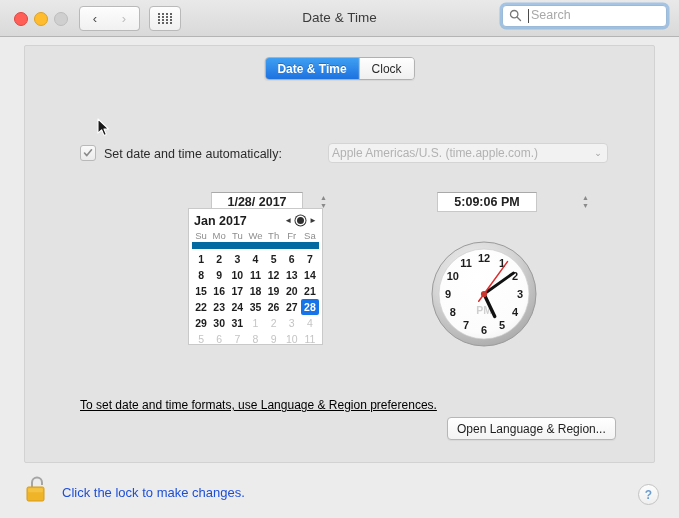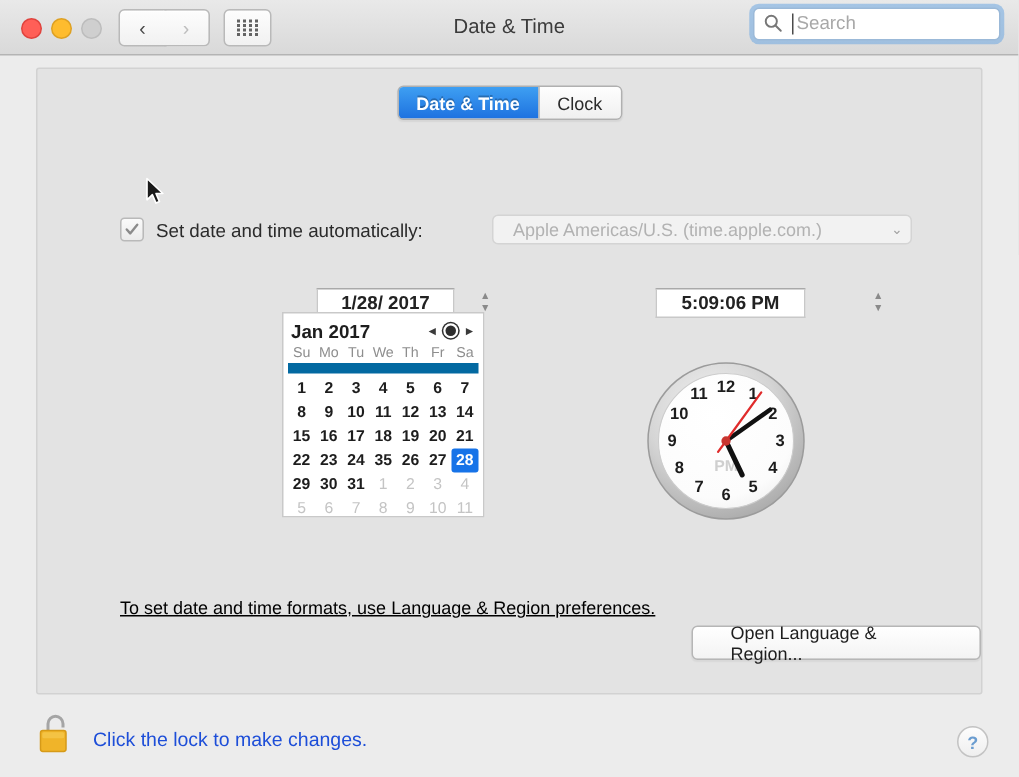"Apple Americas/U.S. (time.apple.com.)" #server-label { padding-left: 13px -> 3px }
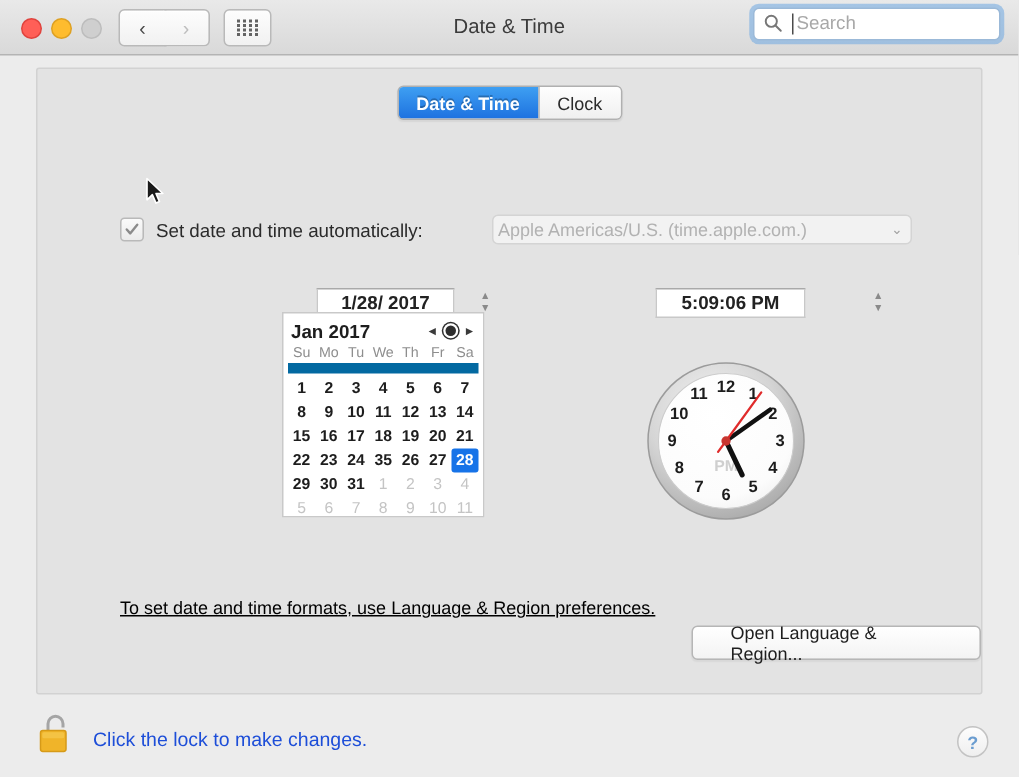"Open Language & Region..." #open-lr-btn { left: 436px -> 422px; padding: 0 25px -> 0 9px }
